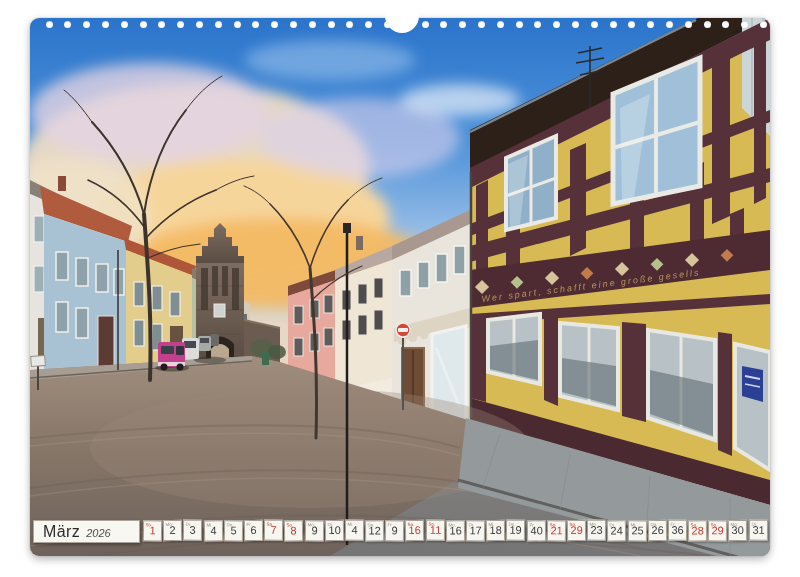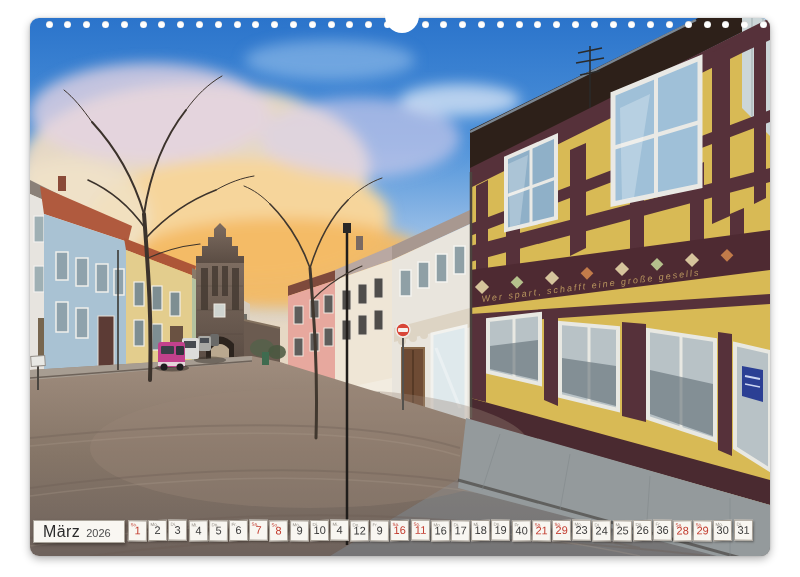"März" .month-box { width: 92px -> 107px }
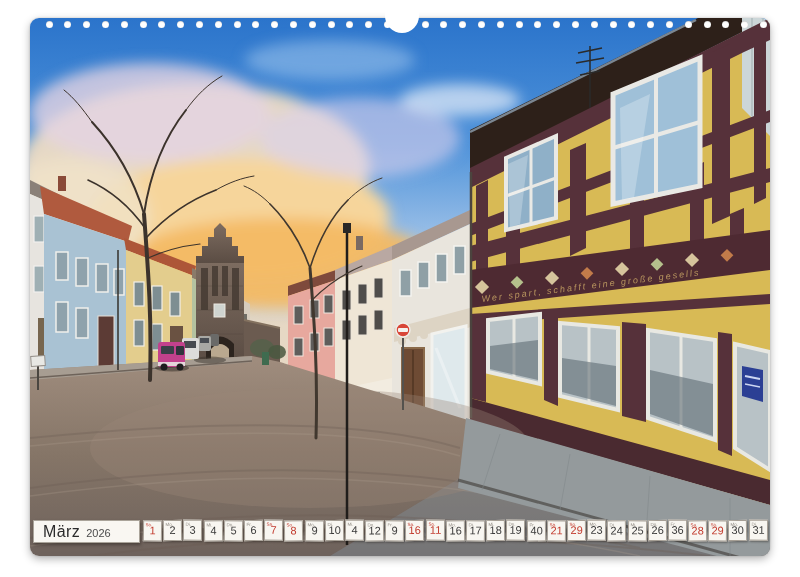"2026" .year { font-style: none -> italic }
